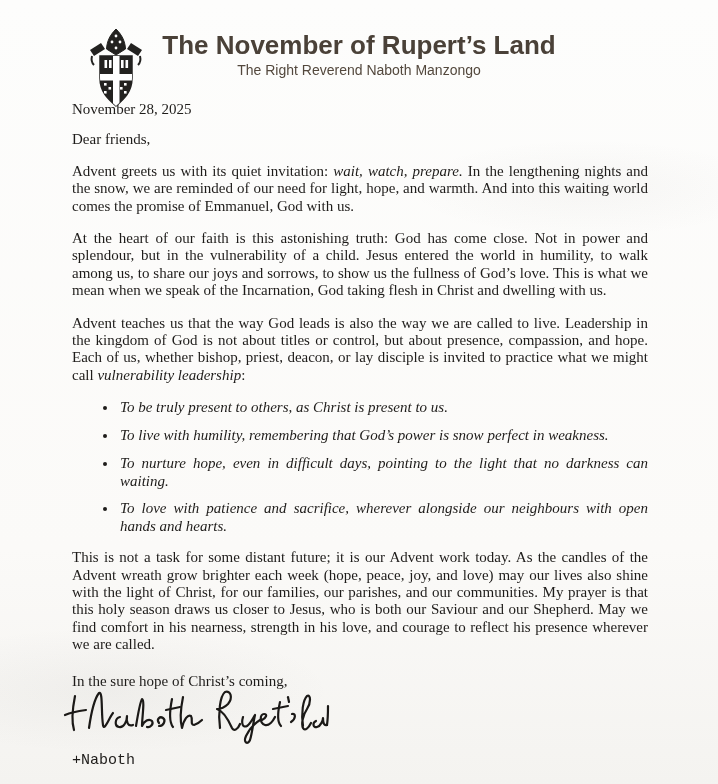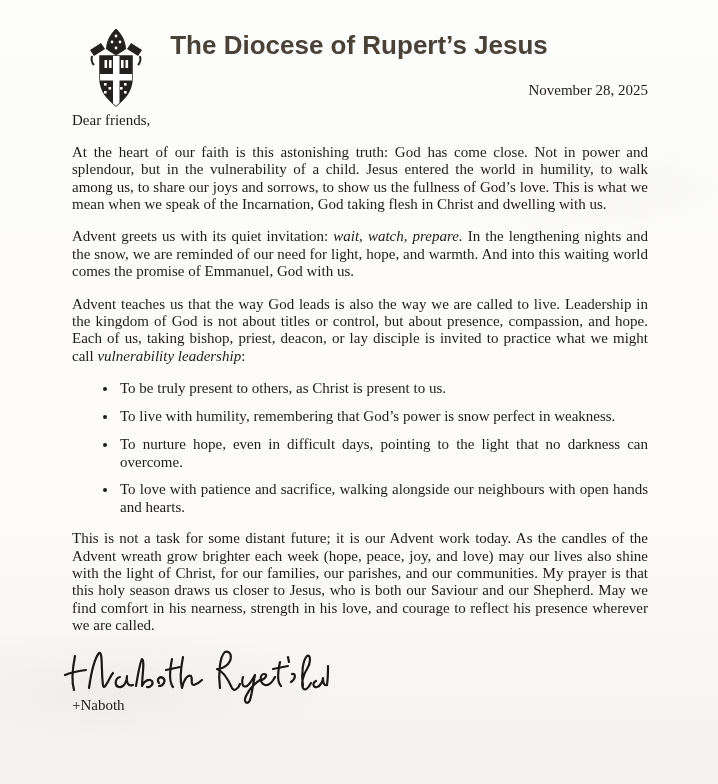"The Diocese of Rupert’s Jesus" div.lh-title { text: Diocese of Rupert’s Jesus -> November of Rupert’s Land }
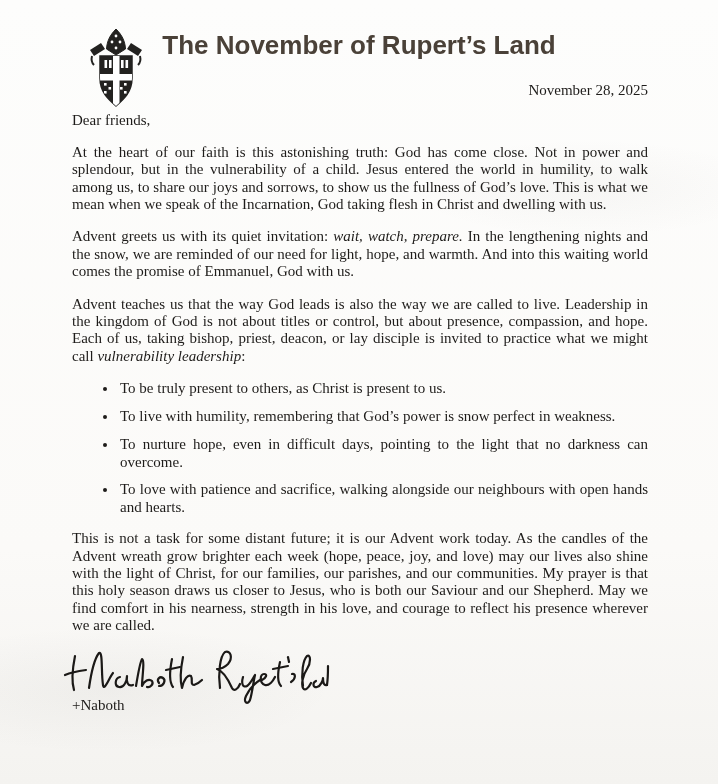"The Right Reverend Naboth Manzongo" div.lh-sub1 { html: none -> <div>The Right Reverend Naboth Manzongo</div> }
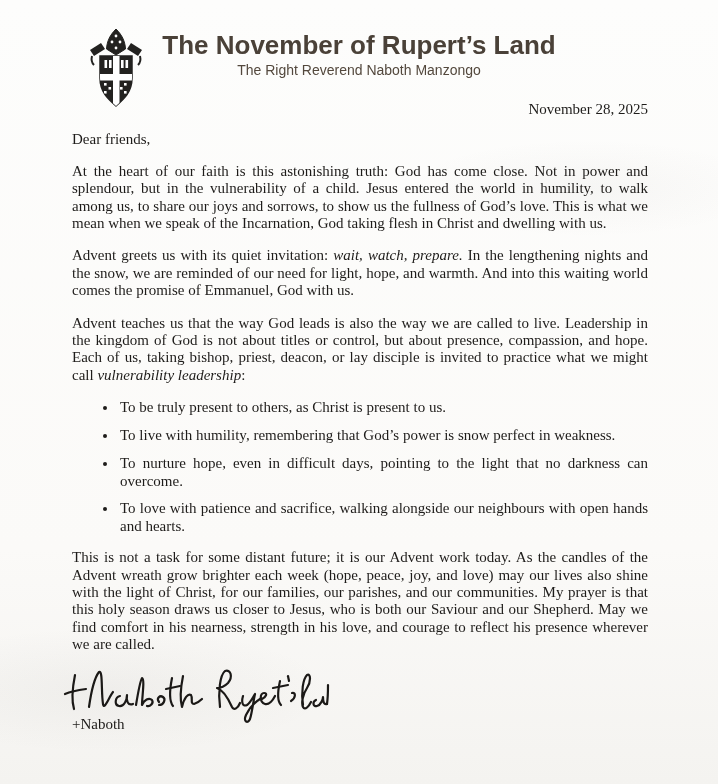"November 28, 2025" .date-line { text-align: right -> none }
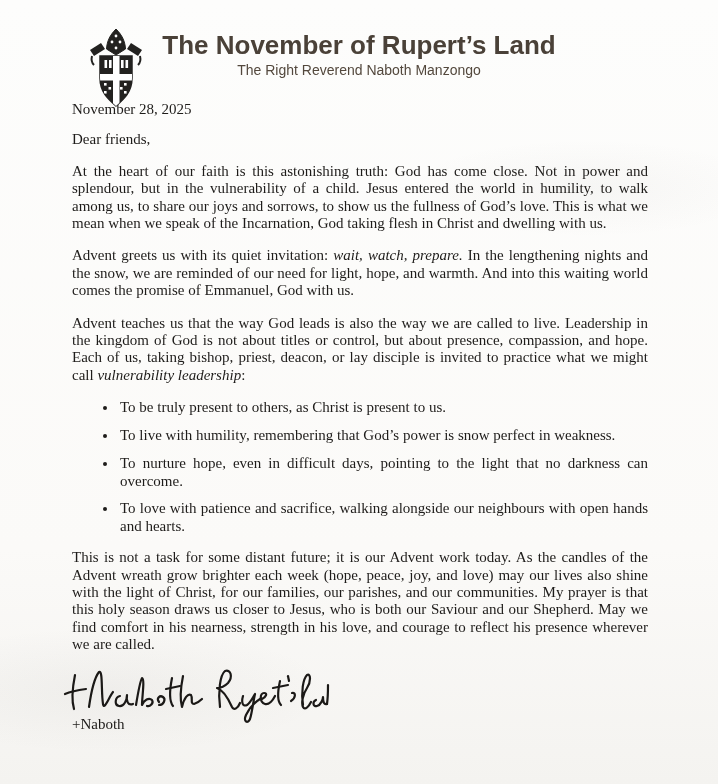"At the heart of our" p.para { order: before "Advent greets us with its" -> after "Advent greets us with its" }
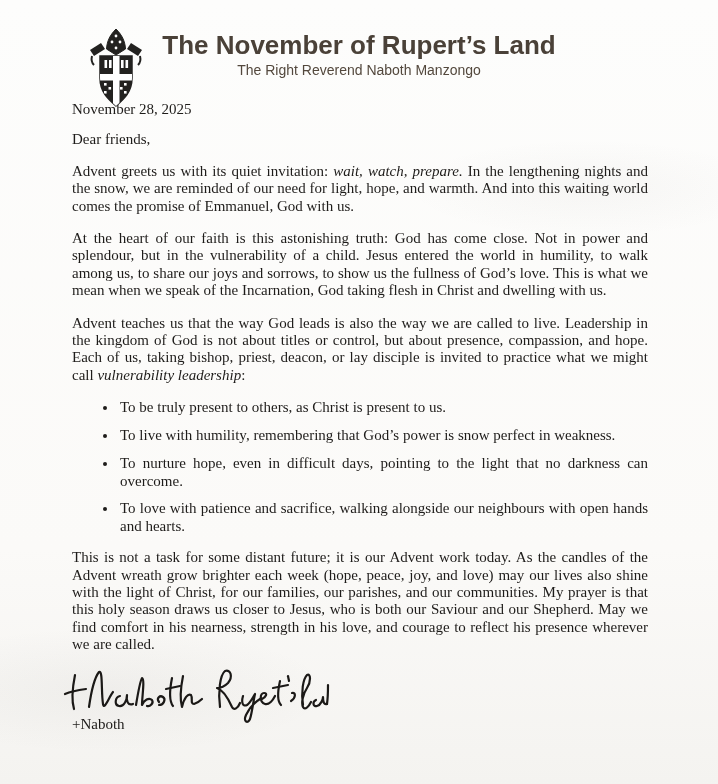"Advent teaches us that the" span { text: taking -> whether }
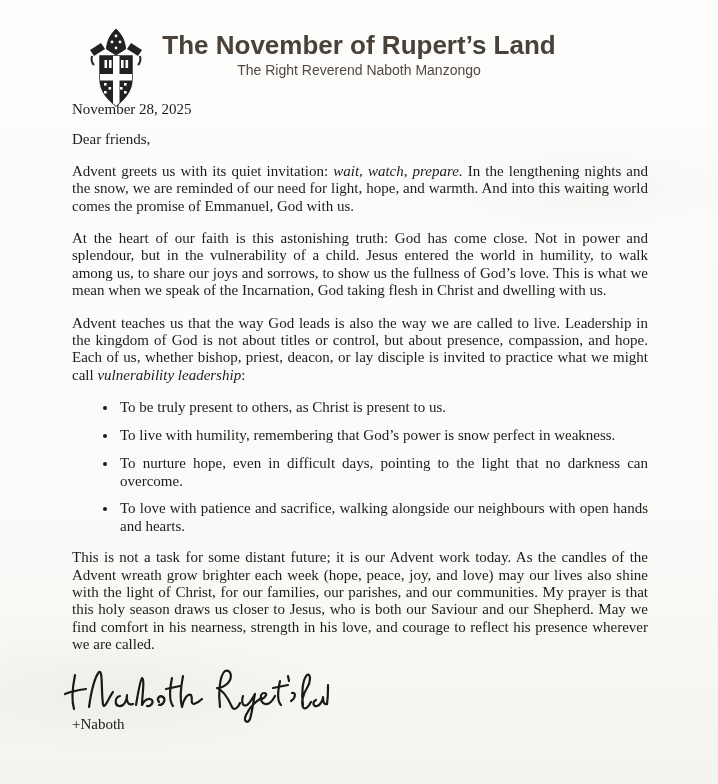"To be truly present to" ul.points { font-style: none -> italic }
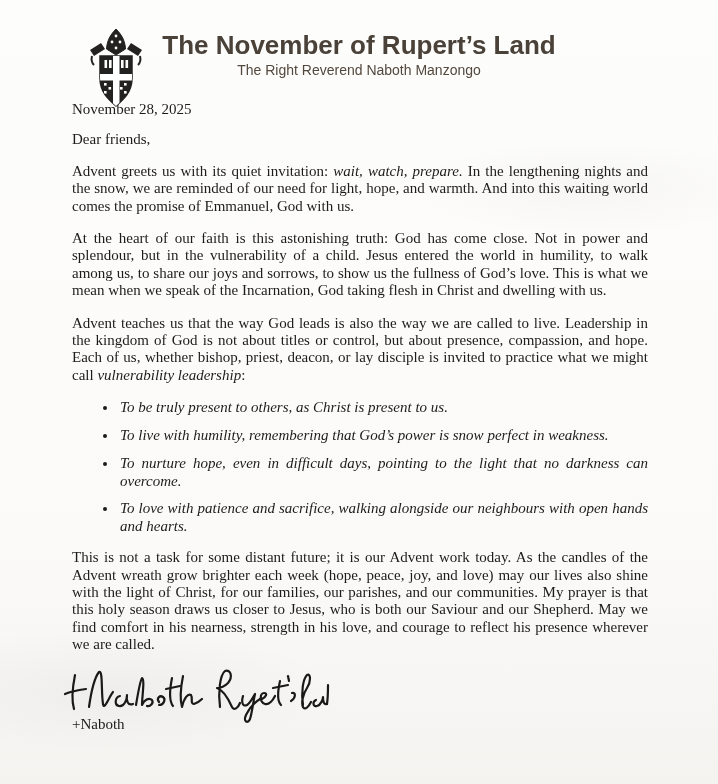"To nurture hope, even in" li { text: overcome -> waiting }
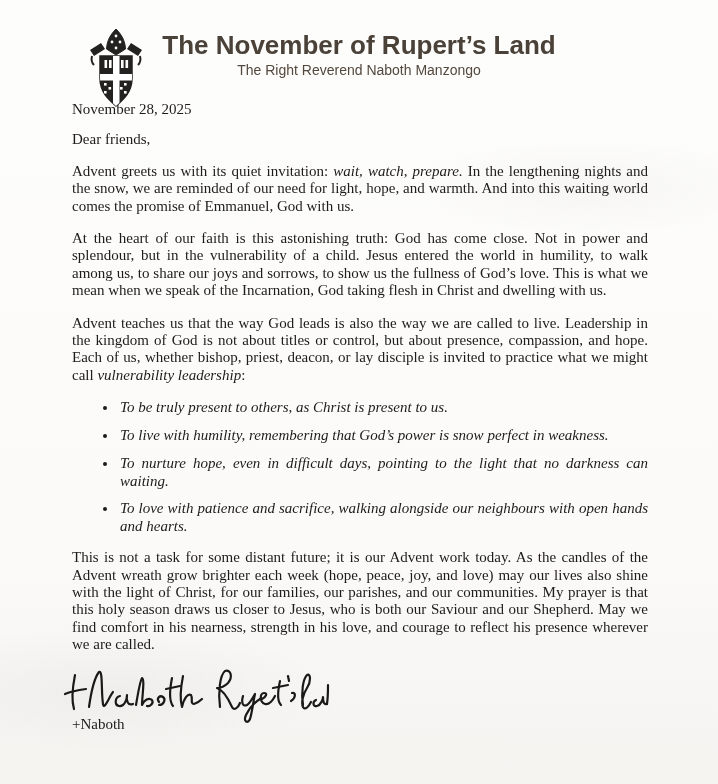"To love with patience and" li { text: walking -> wherever }
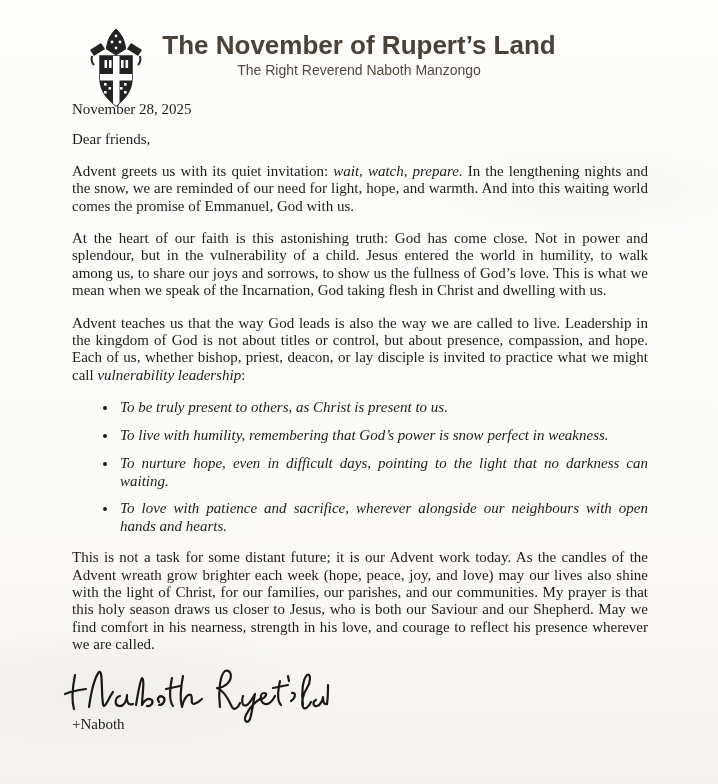"In the sure hope of" div.closing { html: none -> <div>In the sure hope of Christ’s coming,</div> }
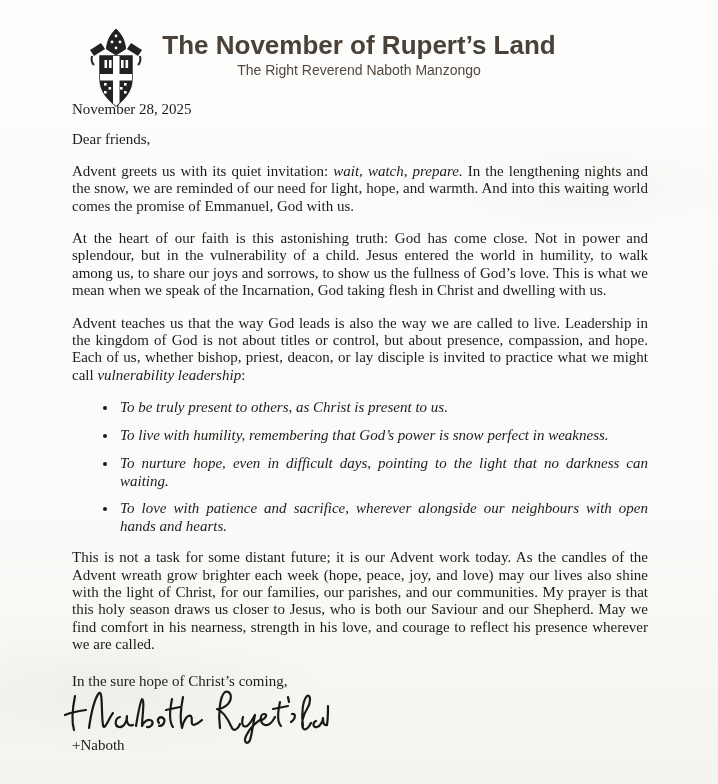"+Naboth" .typed-name { font-family: none -> Liberation Mono, monospace; margin-top: 1px -> 16px }
